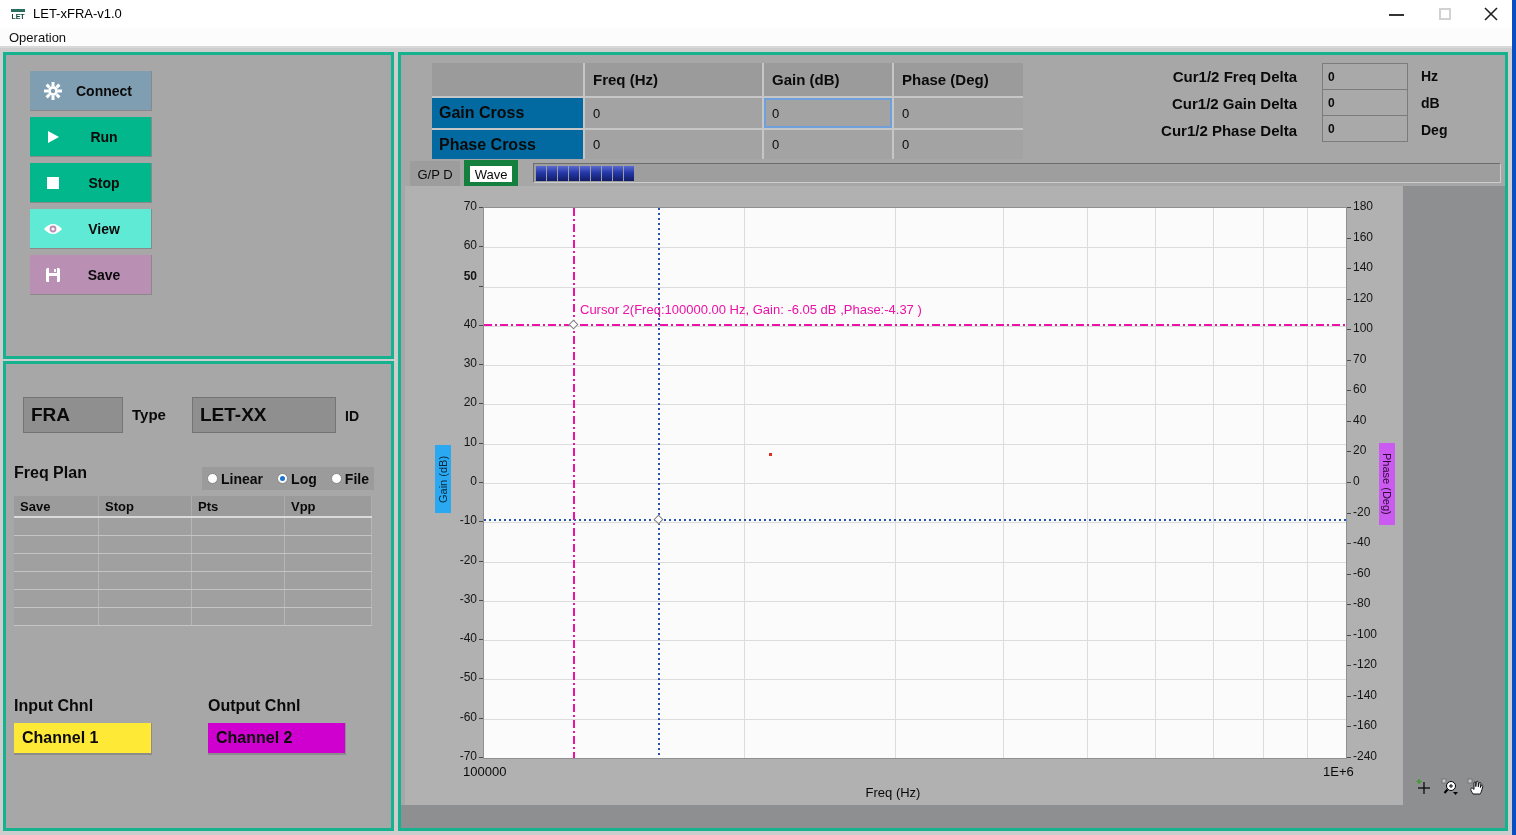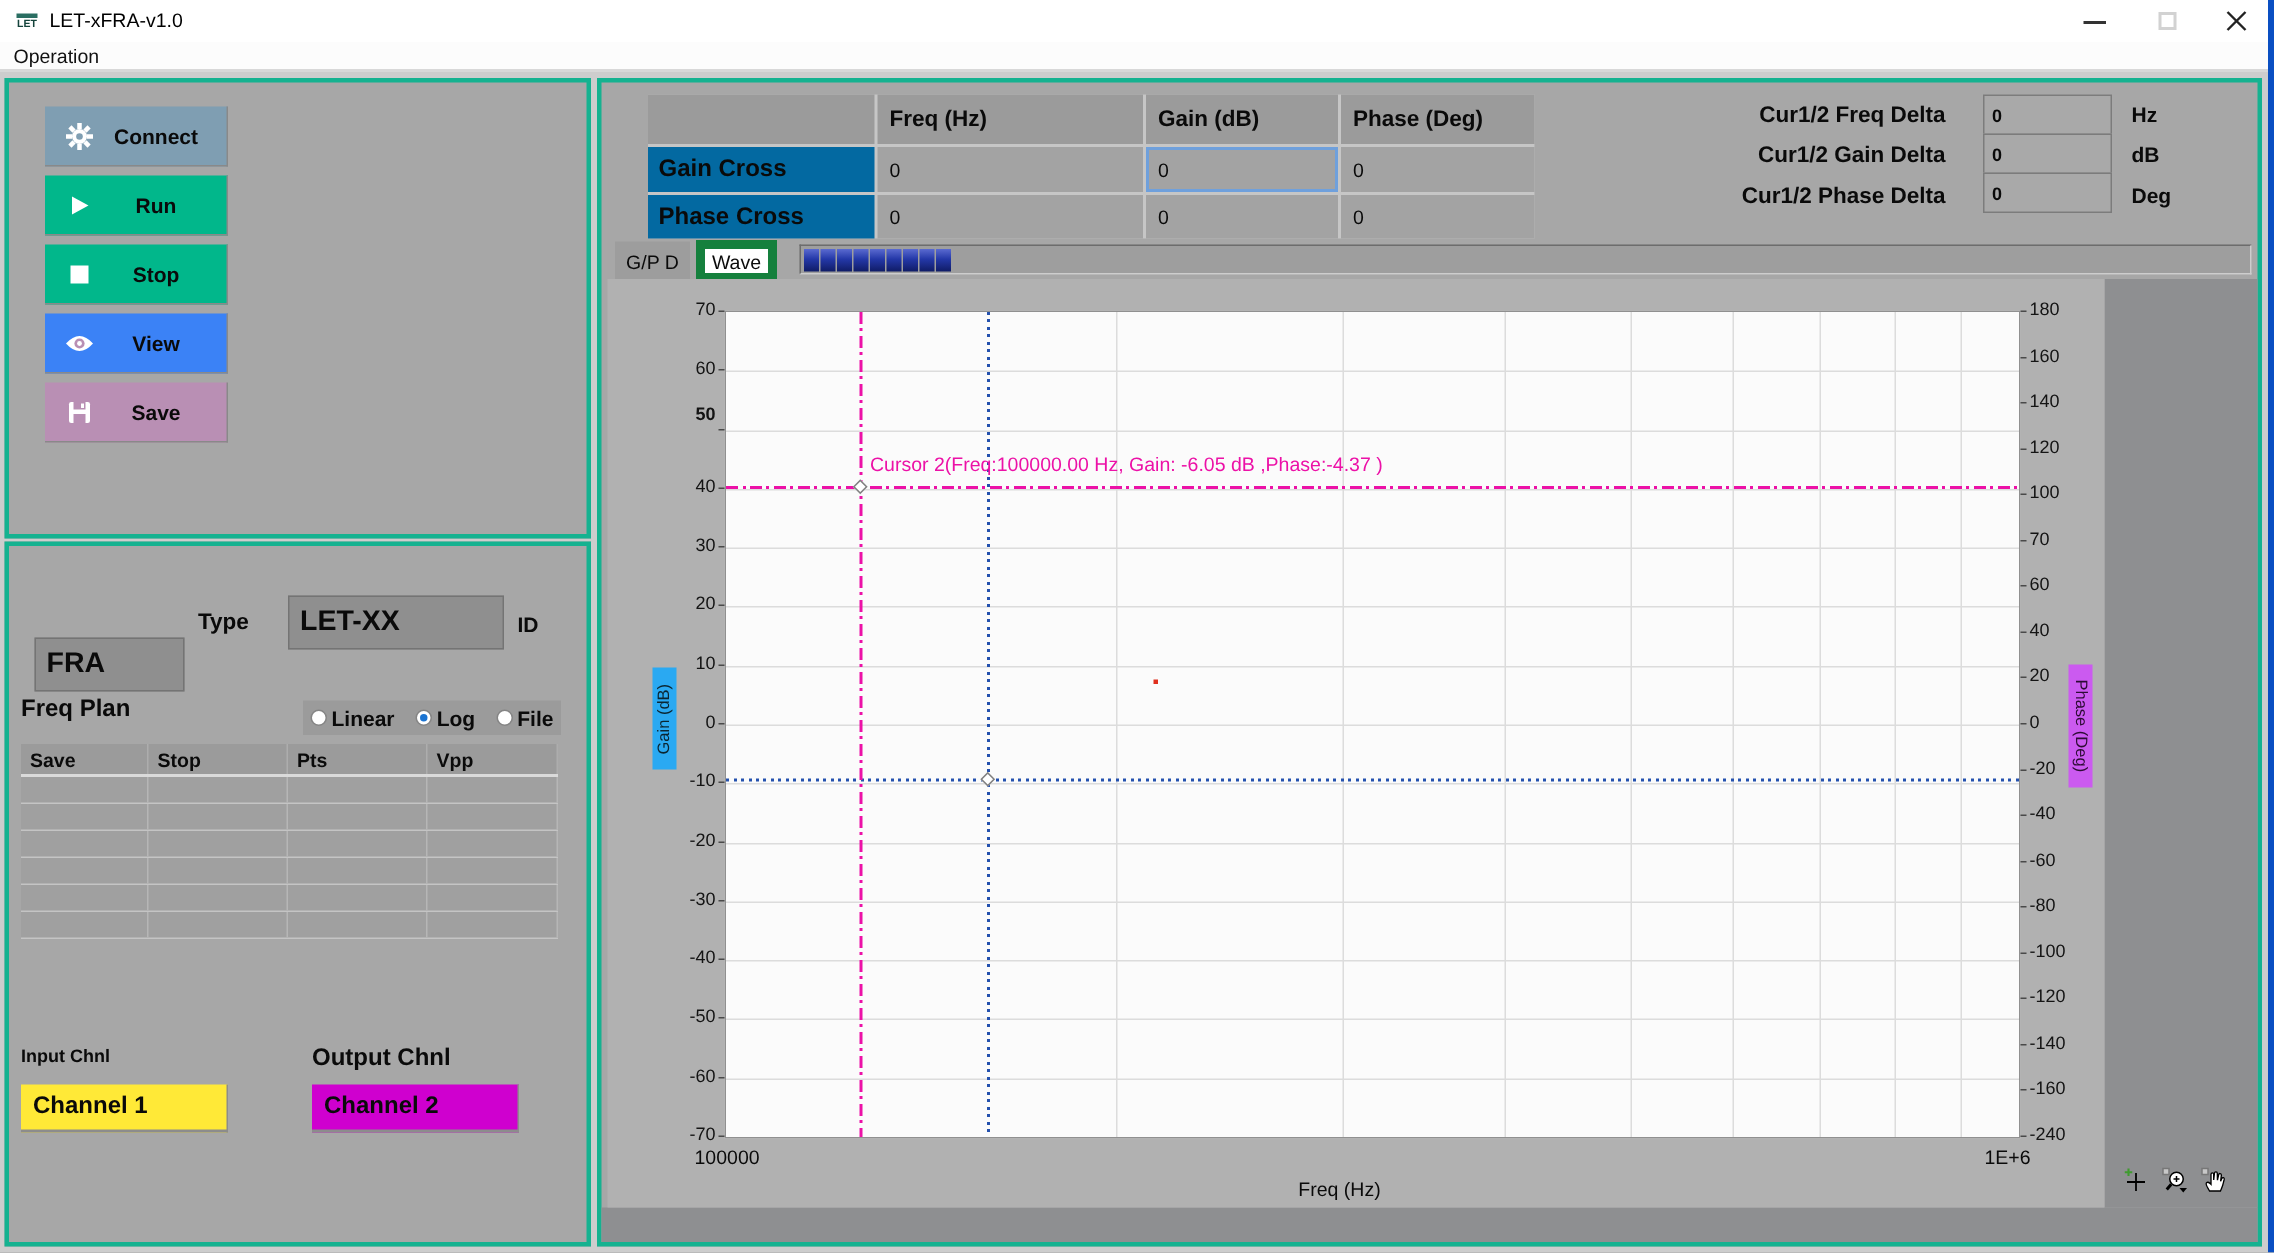"View" .b-view { background: #3b82f6 -> #5eead4 }
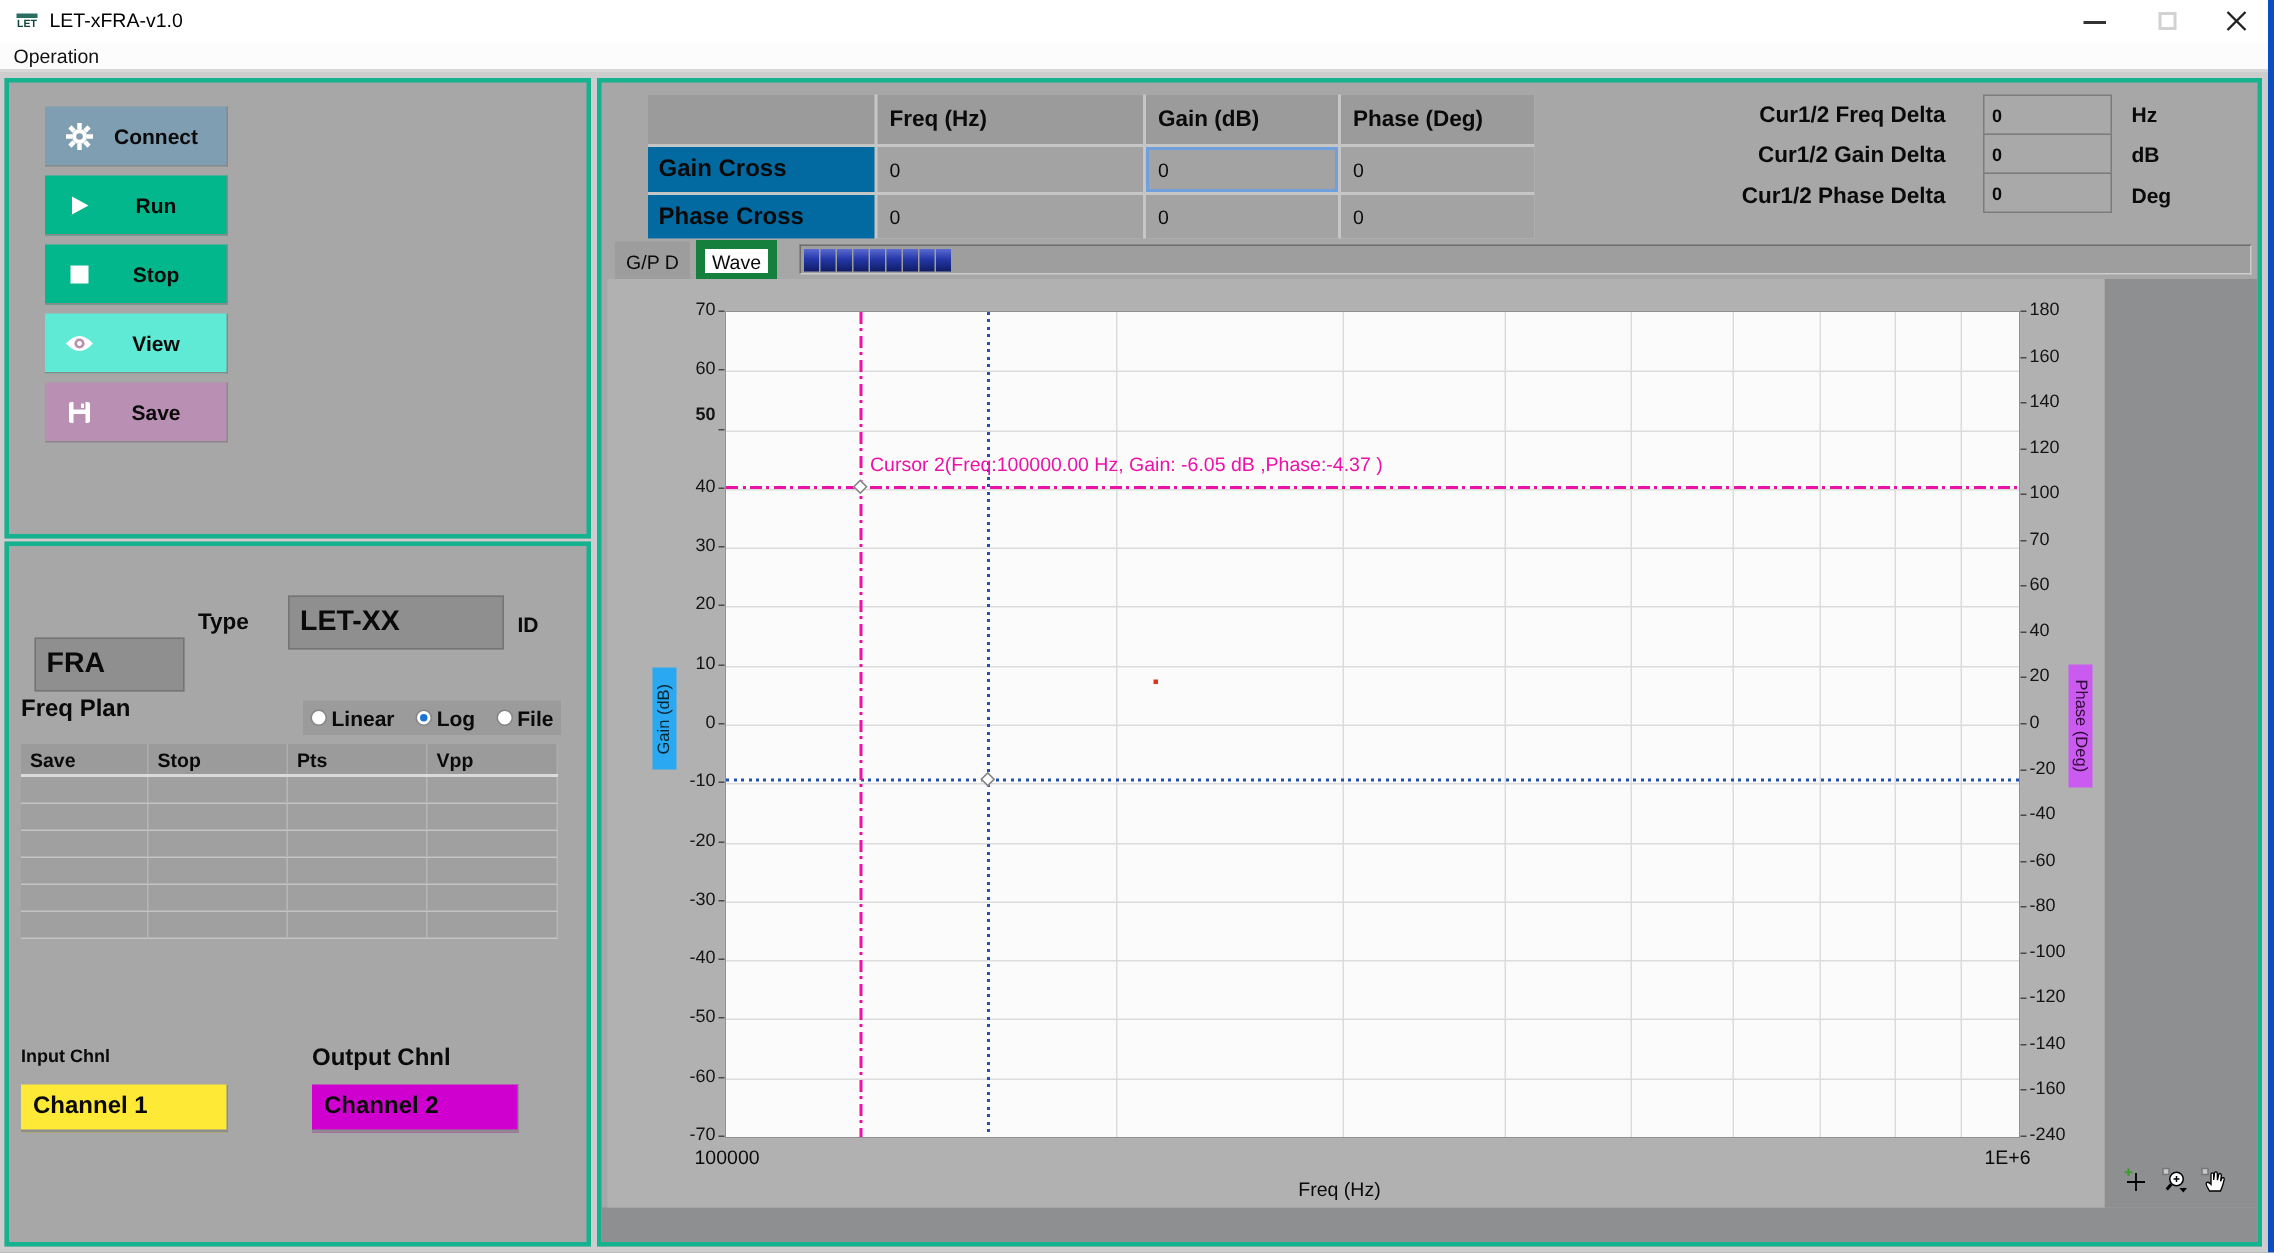"FRA" #type-box { margin-top: 28px -> none }
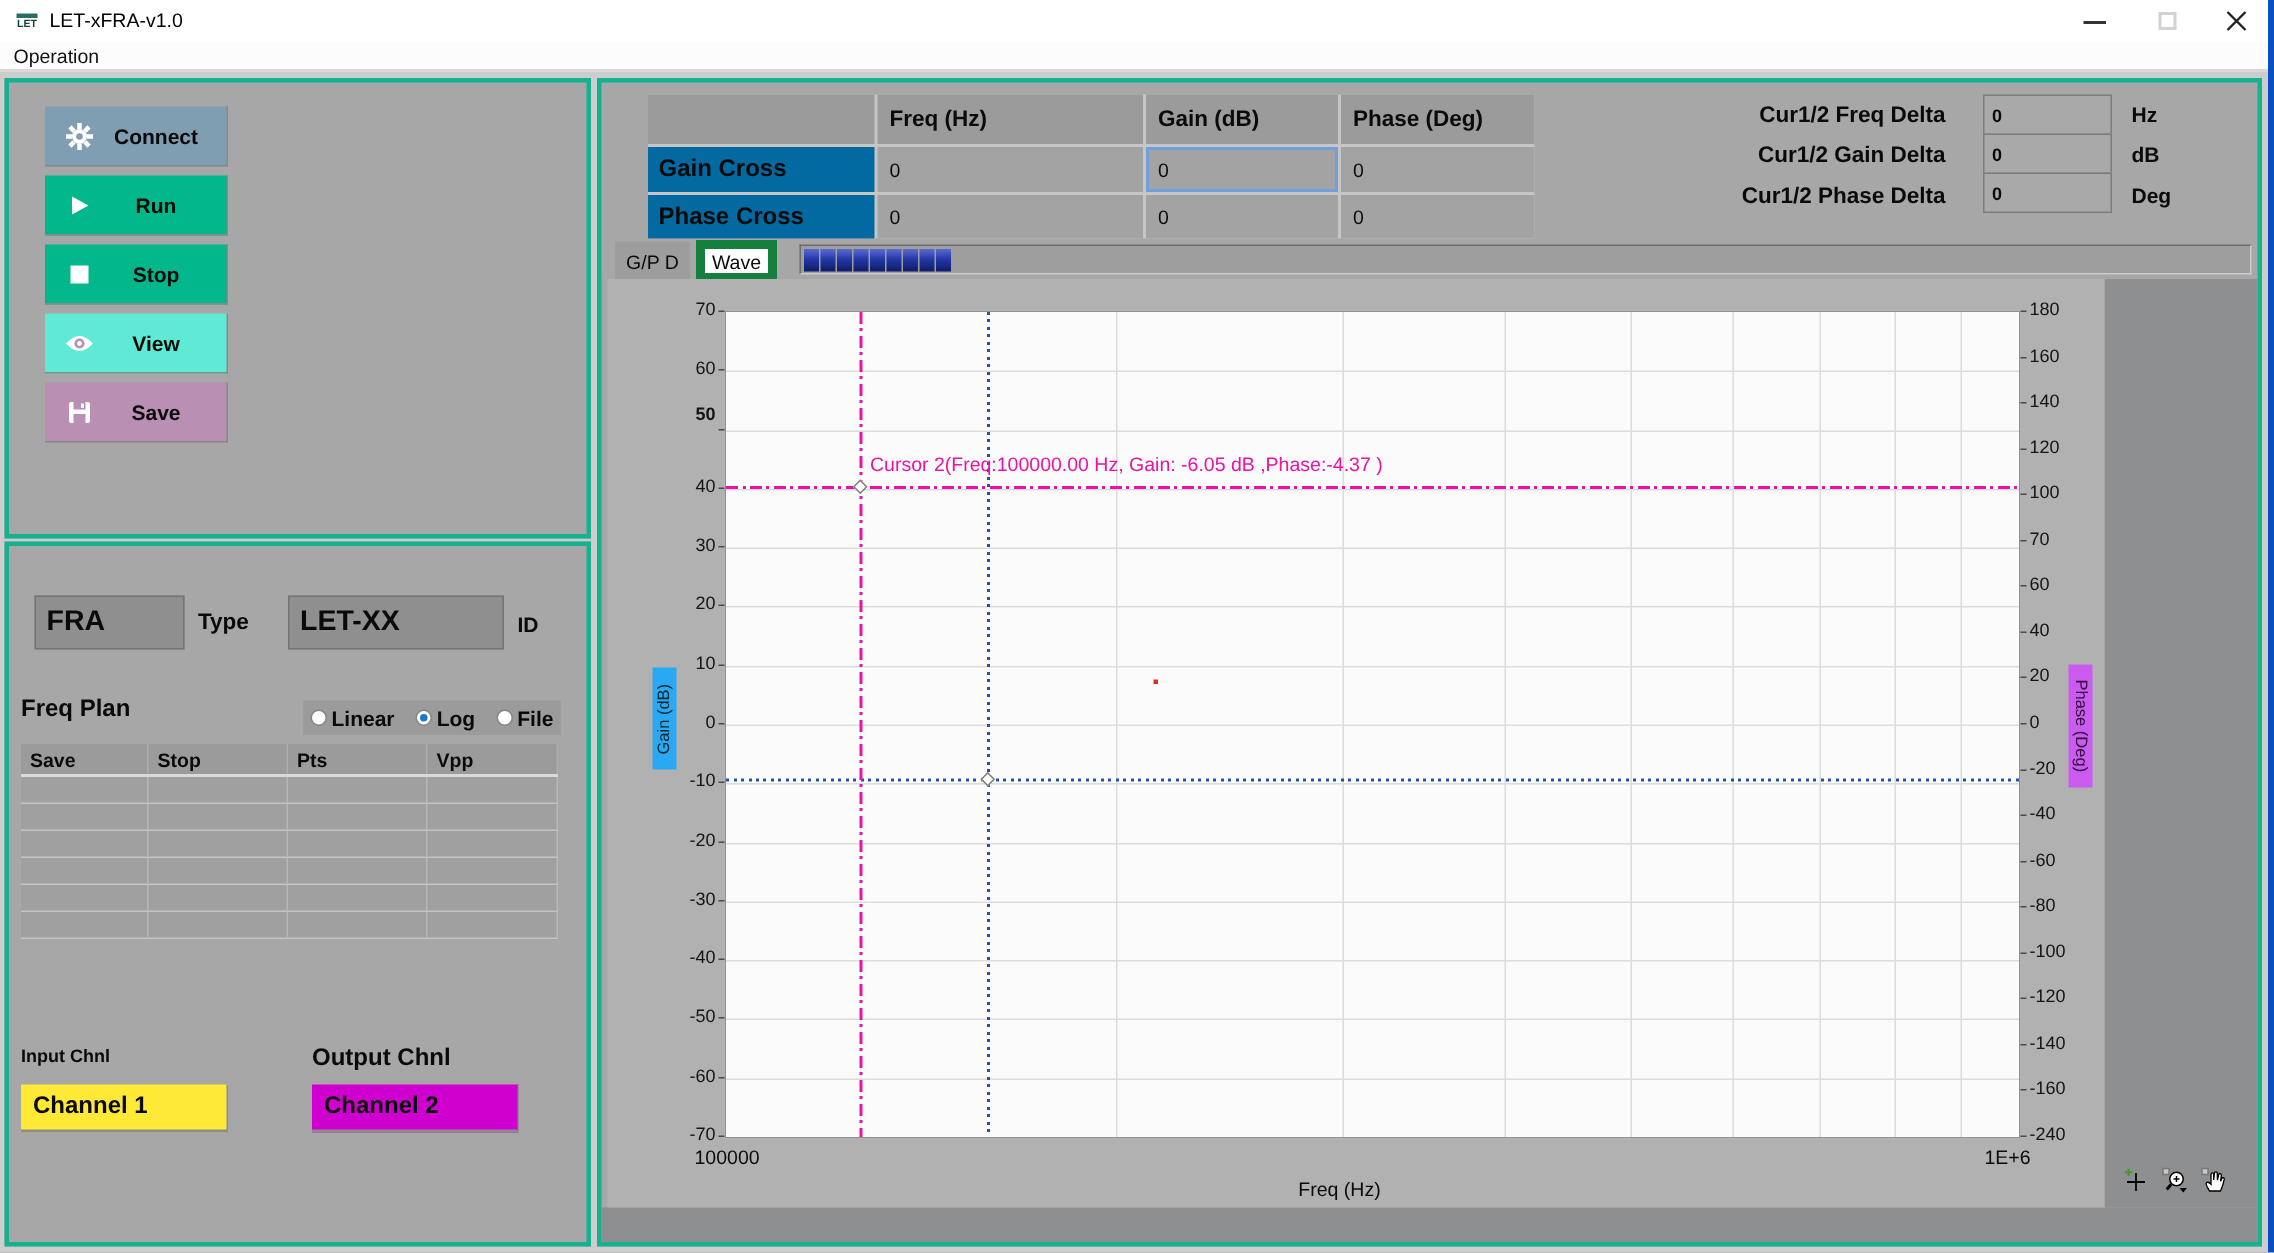"Input Chnl" #input-chnl-label { font-size: 12px -> 16px }
